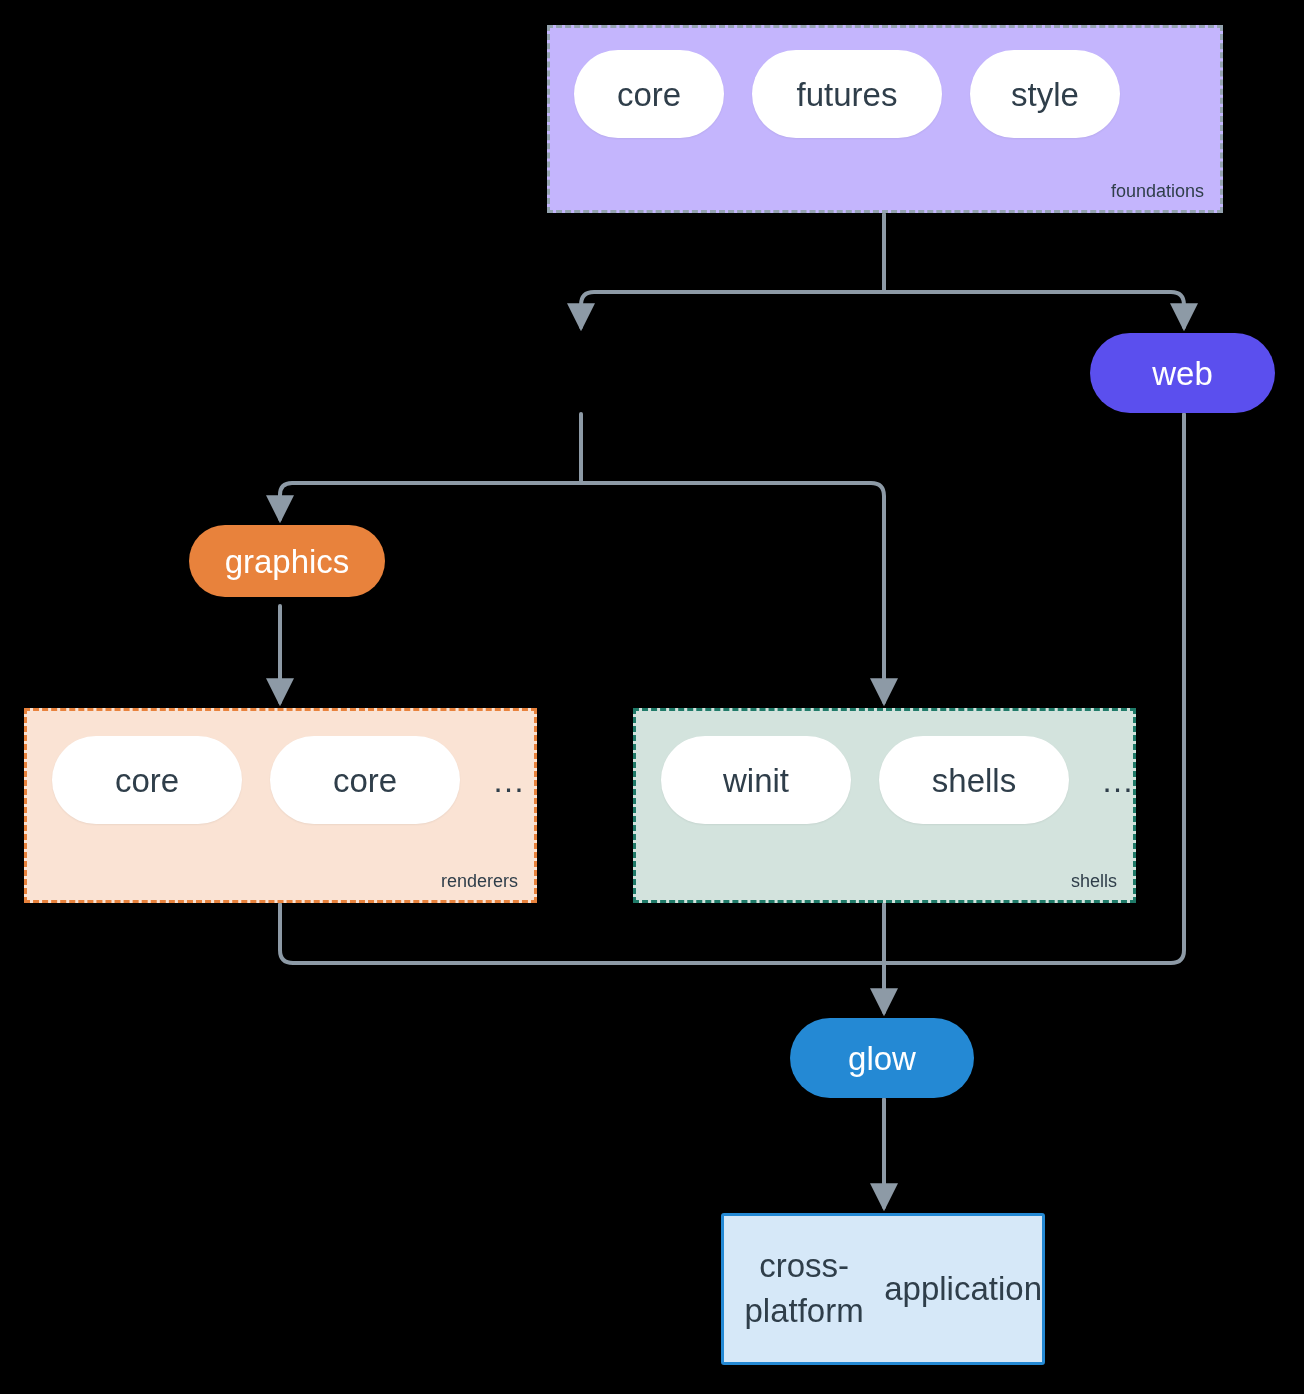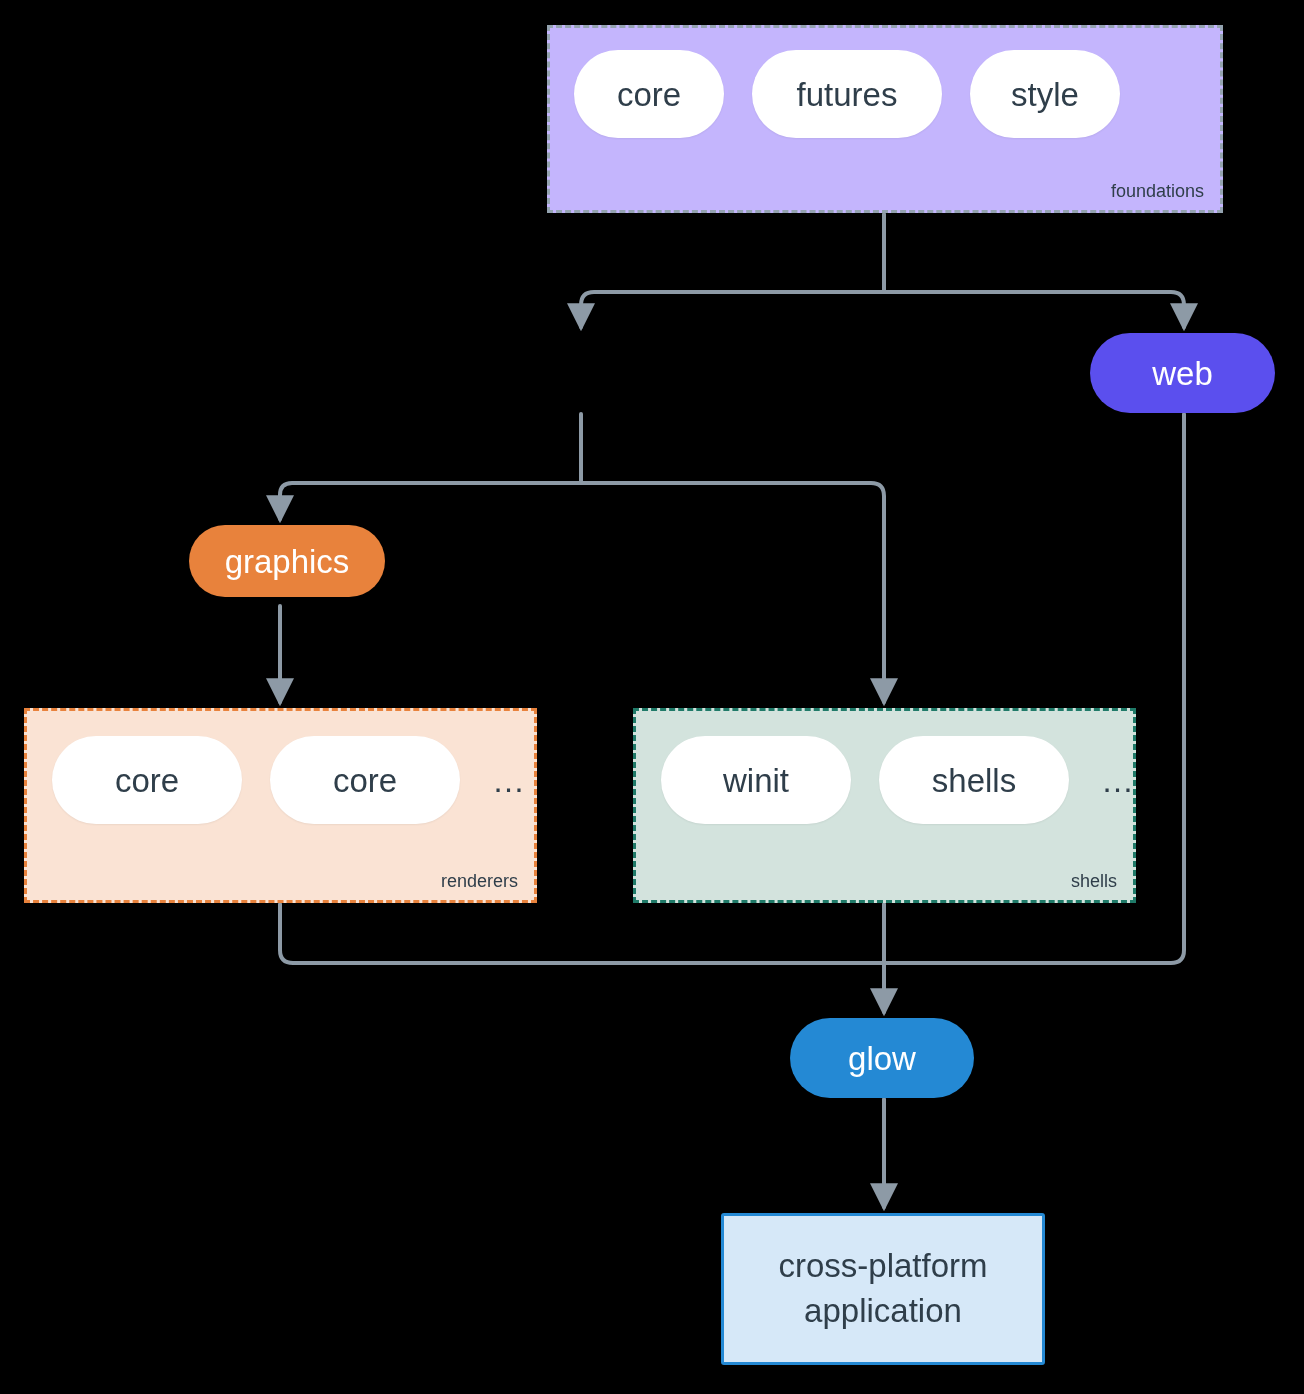"cross-platform" #node-application { flex-direction: column -> row }
